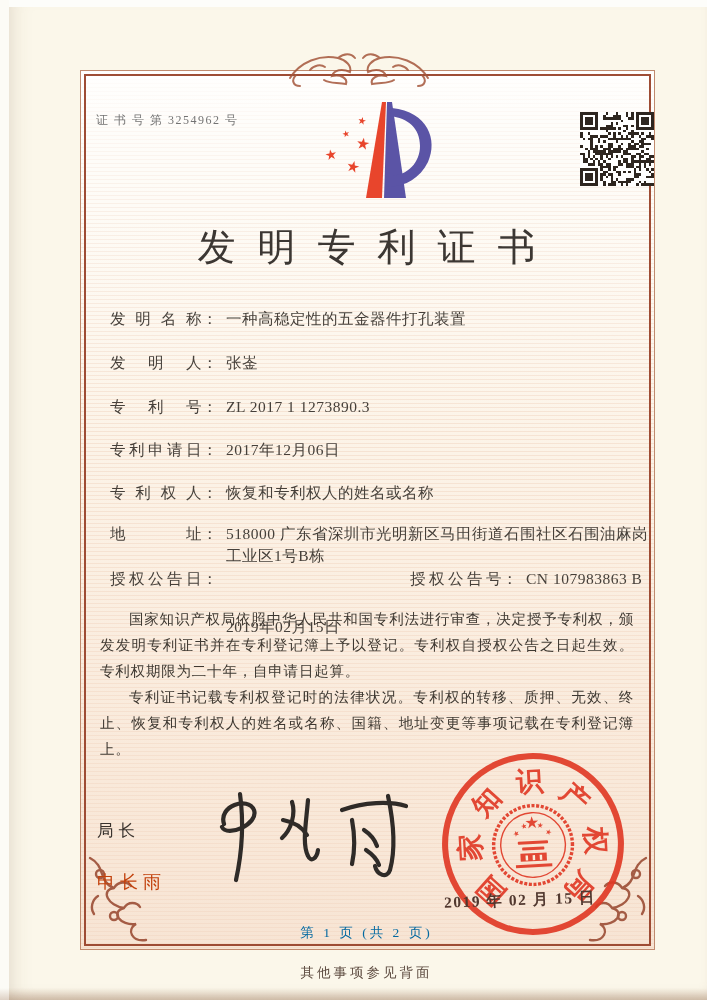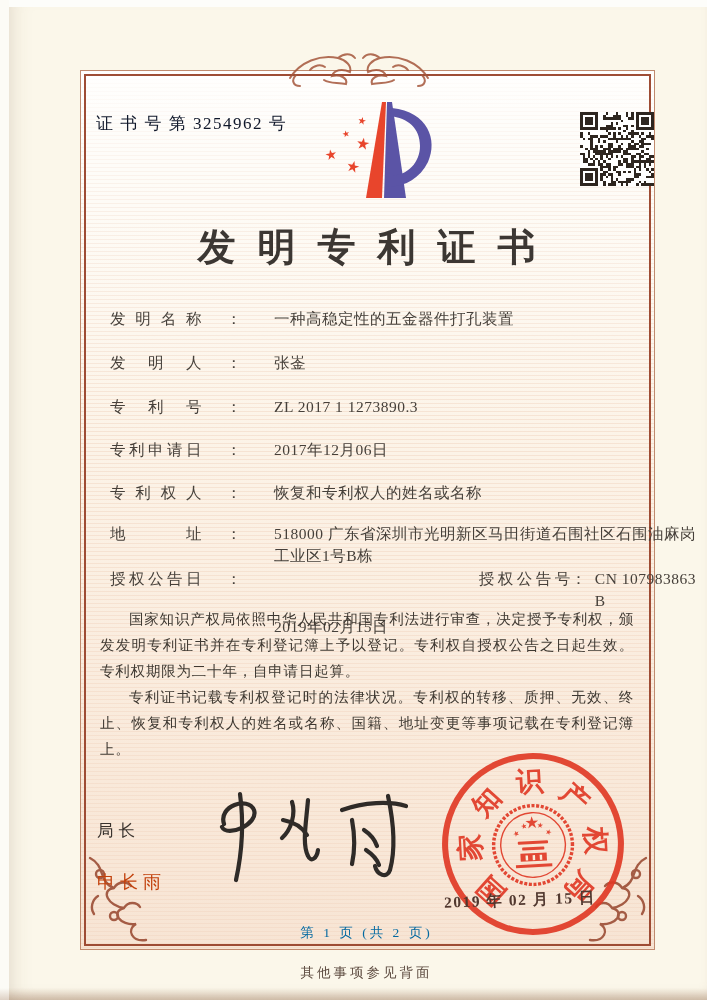"证 书 号 第 3254962" .cert-number { color: #0f172a -> #737373; font-size: 17px -> 12px }
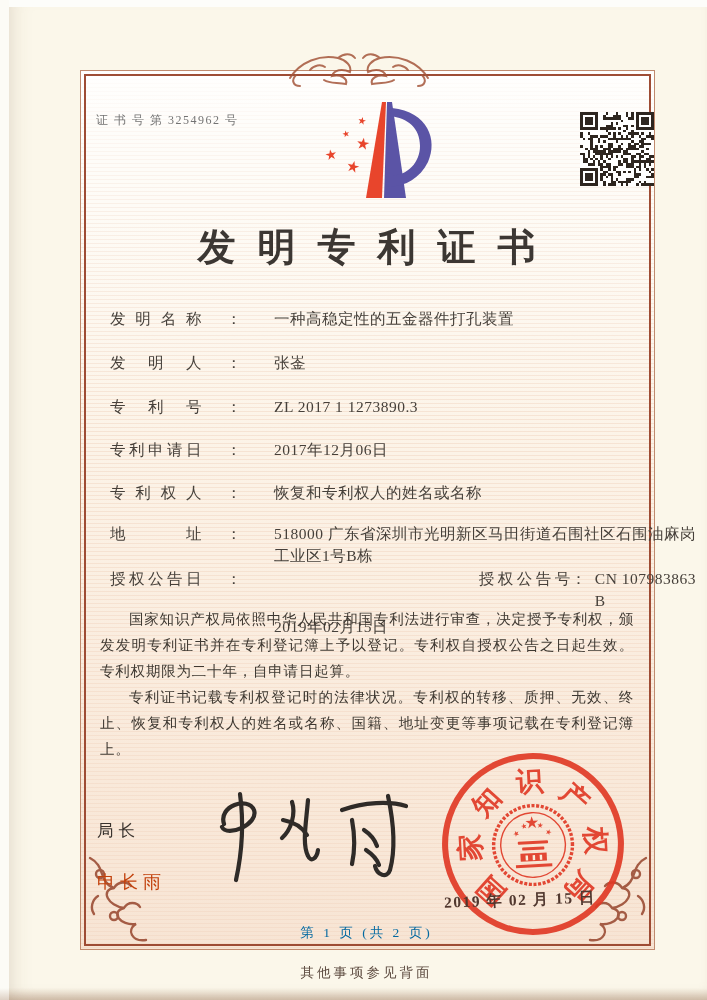"发明专利证书" .title { font-weight: bold -> normal }
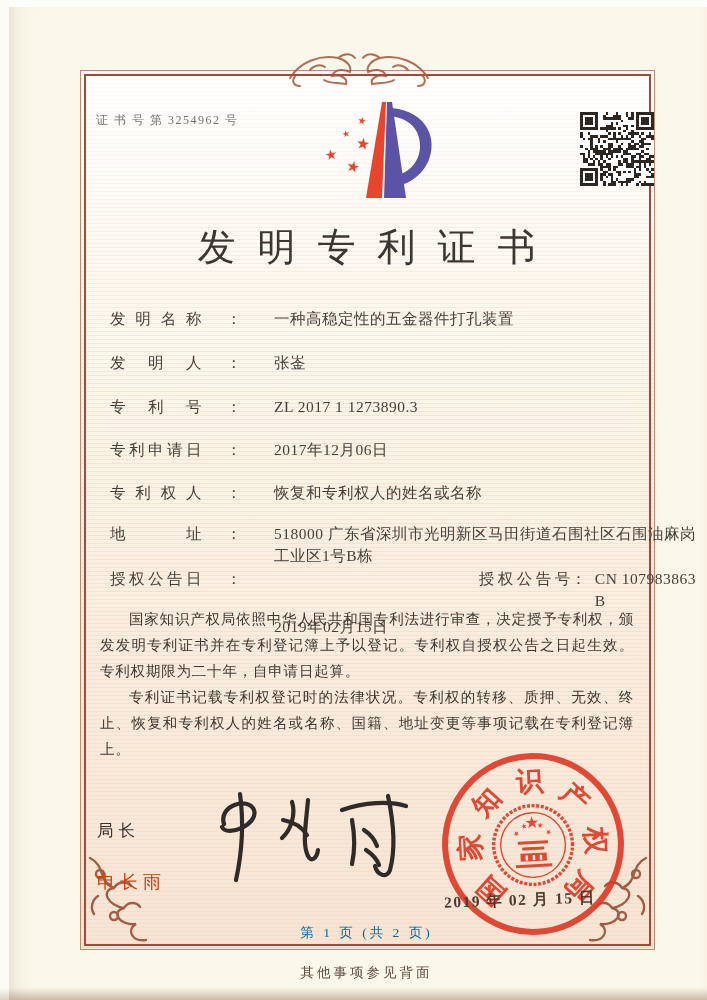"发明名称" .field-row { gap: 24px -> none }
